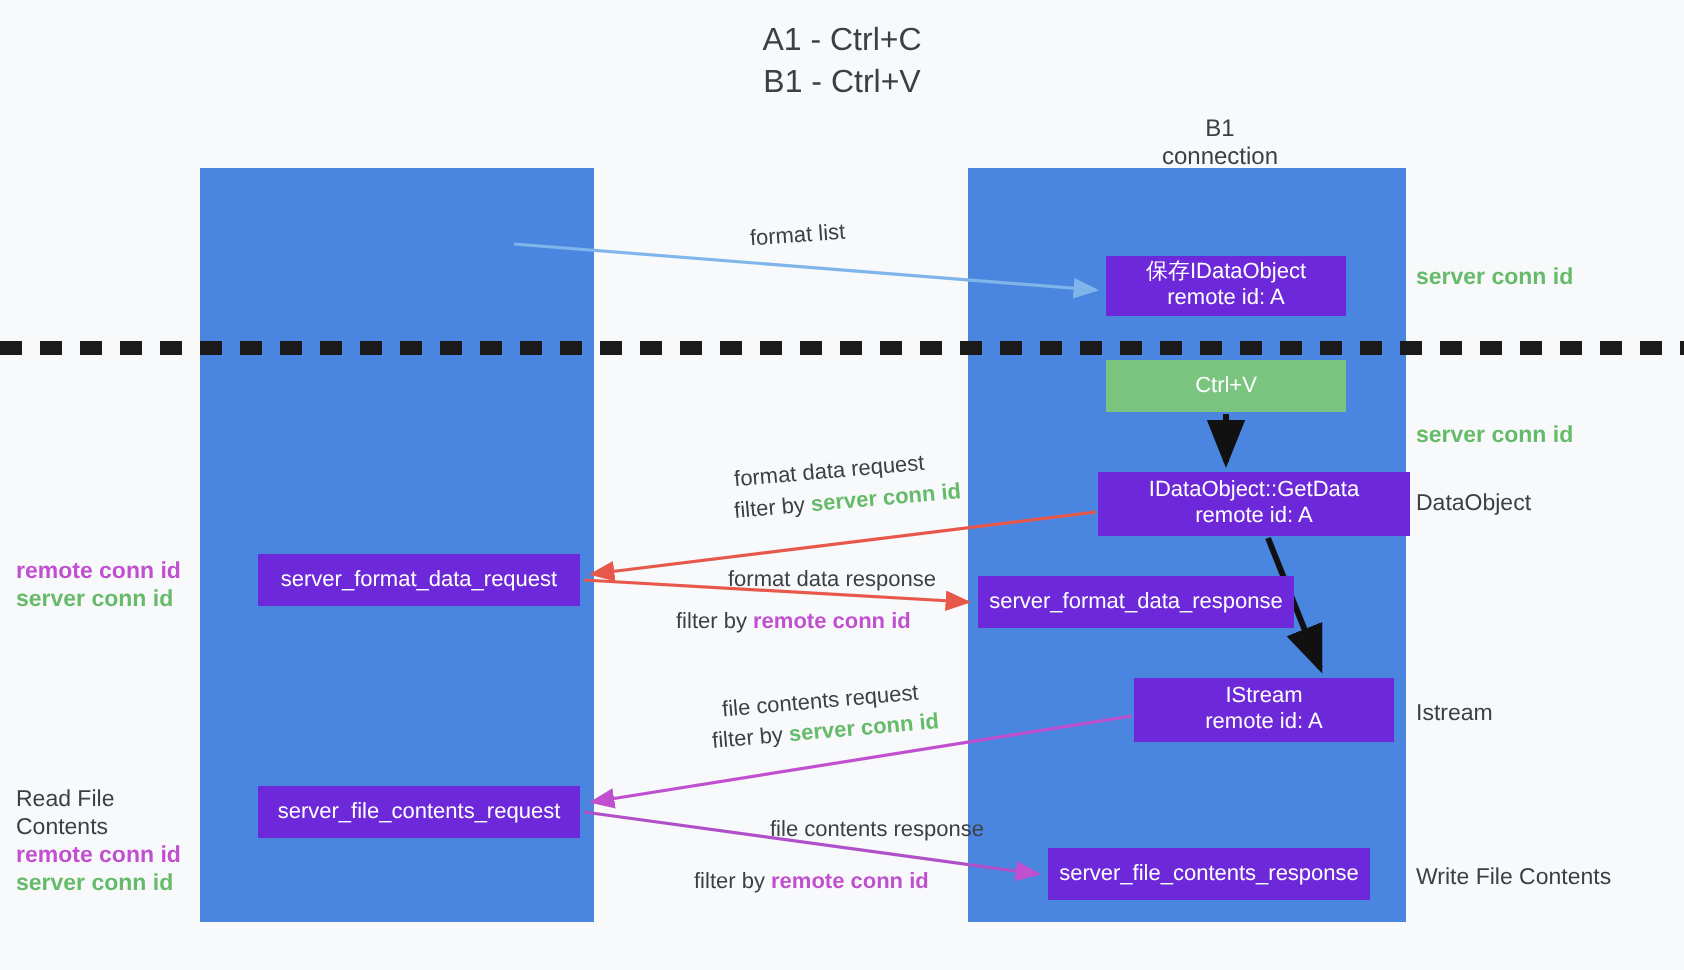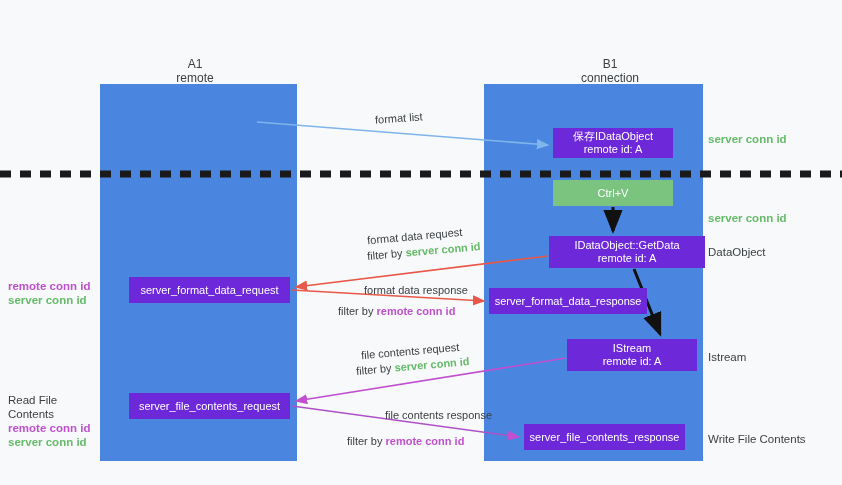"A1 - Ctrl+C" div.title { html: none -> <div>A1 - Ctrl+C B1 - Ctrl+V</div> }
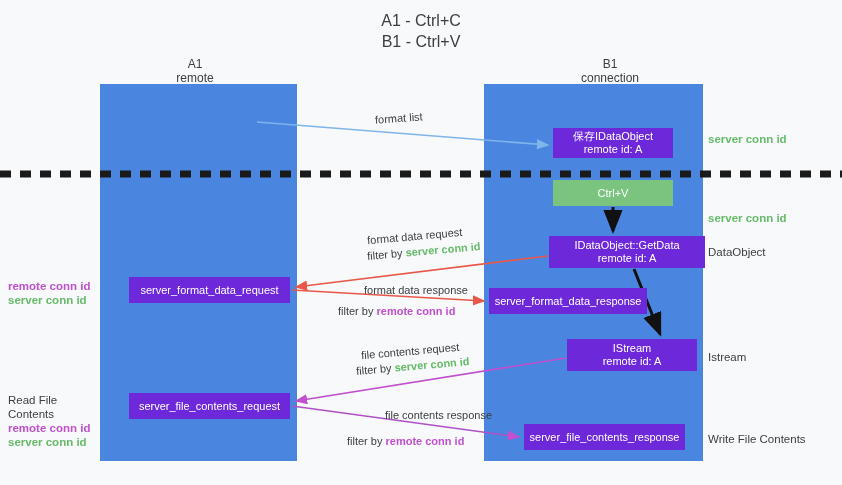"A1" div.col-head { html: <div>A1 remote</div> -> none }
